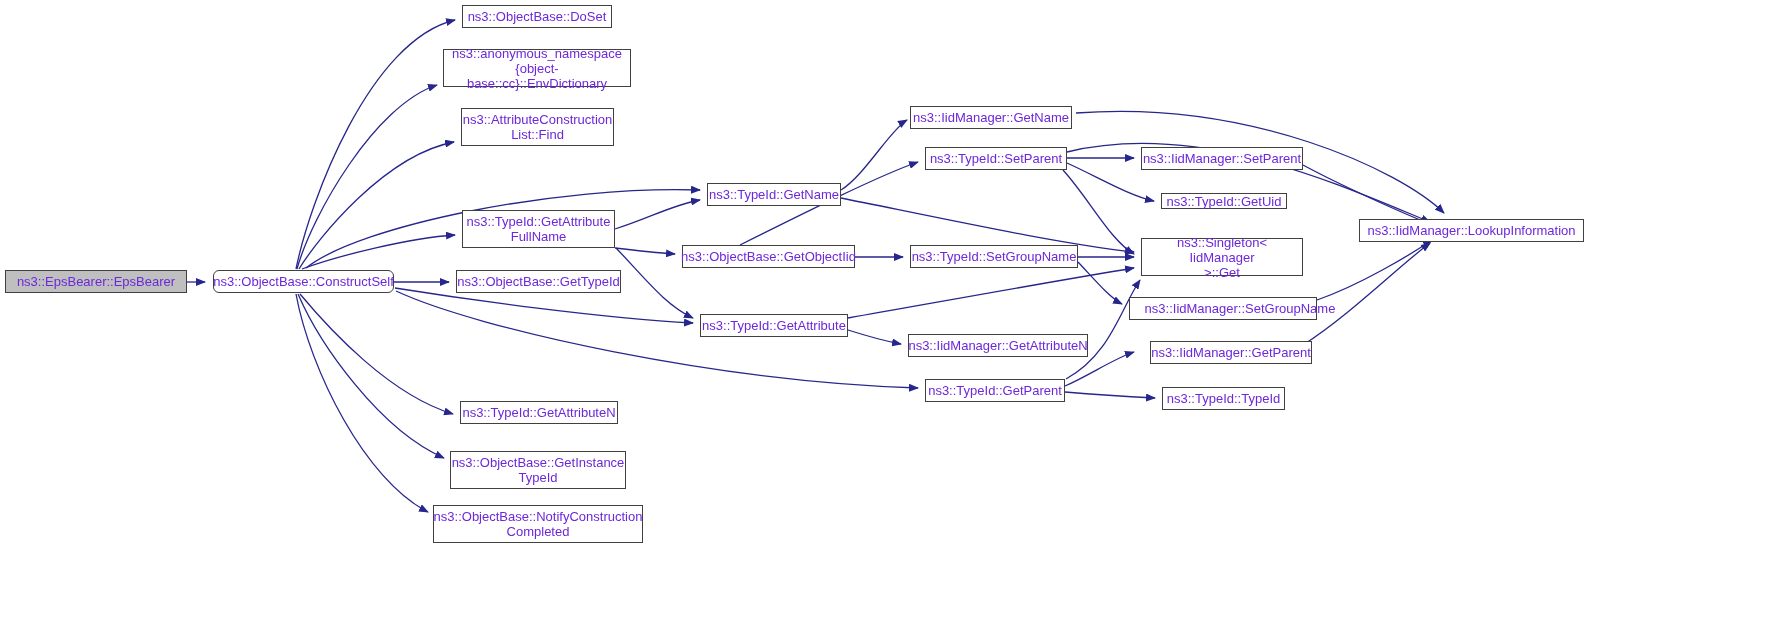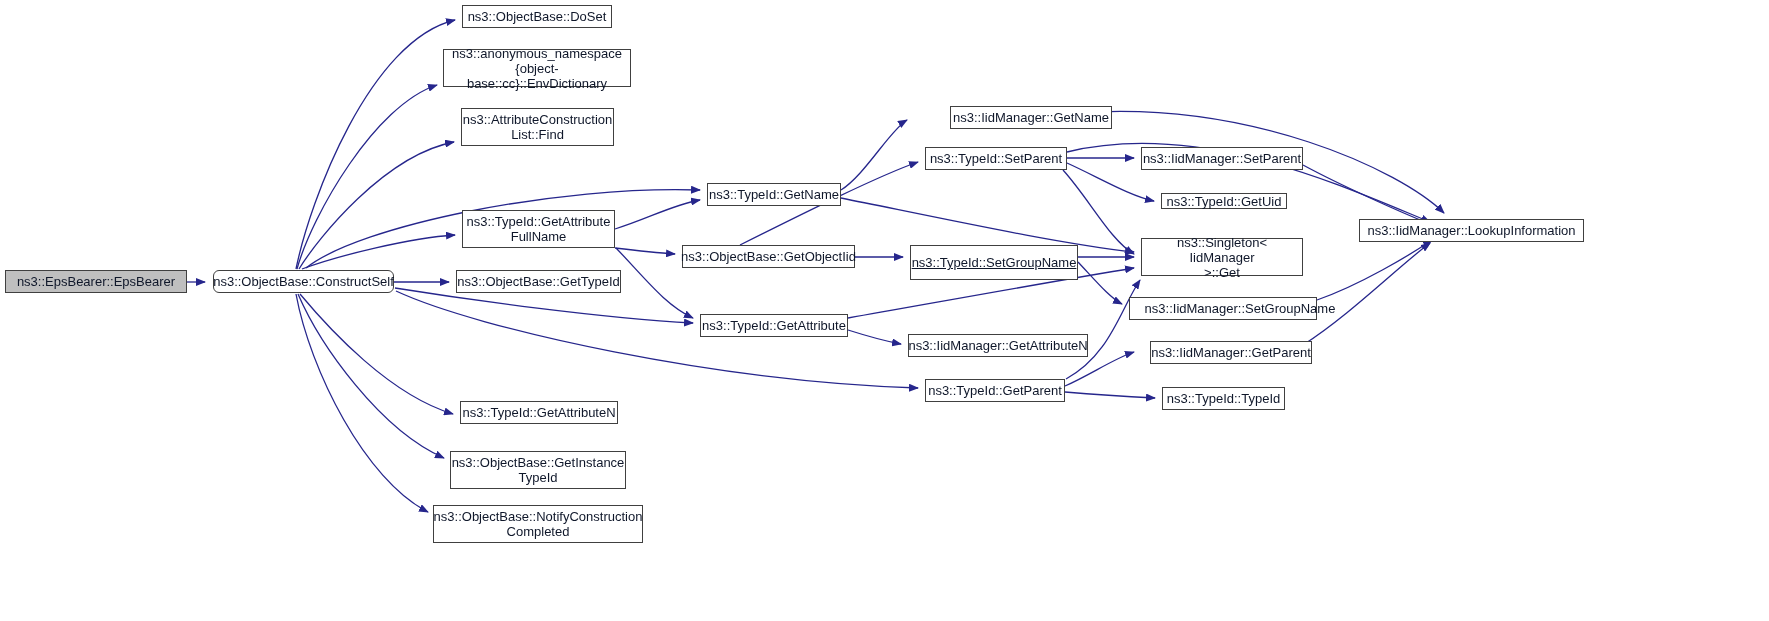"ns3::ObjectBase::DoSet" .node { color: #0f172a -> #6d28d9 }
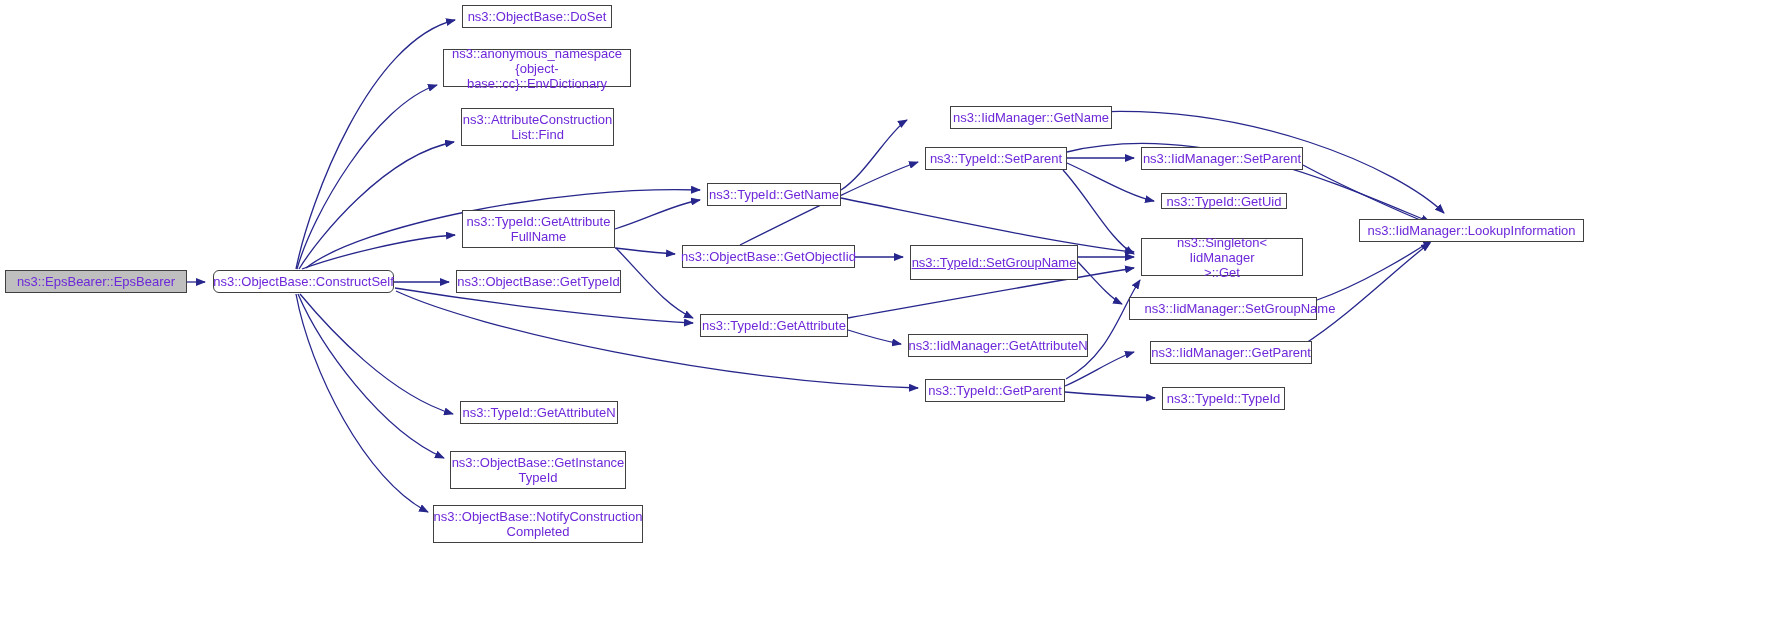"ns3::IidManager::GetName" div.node { left: 950px -> 910px }
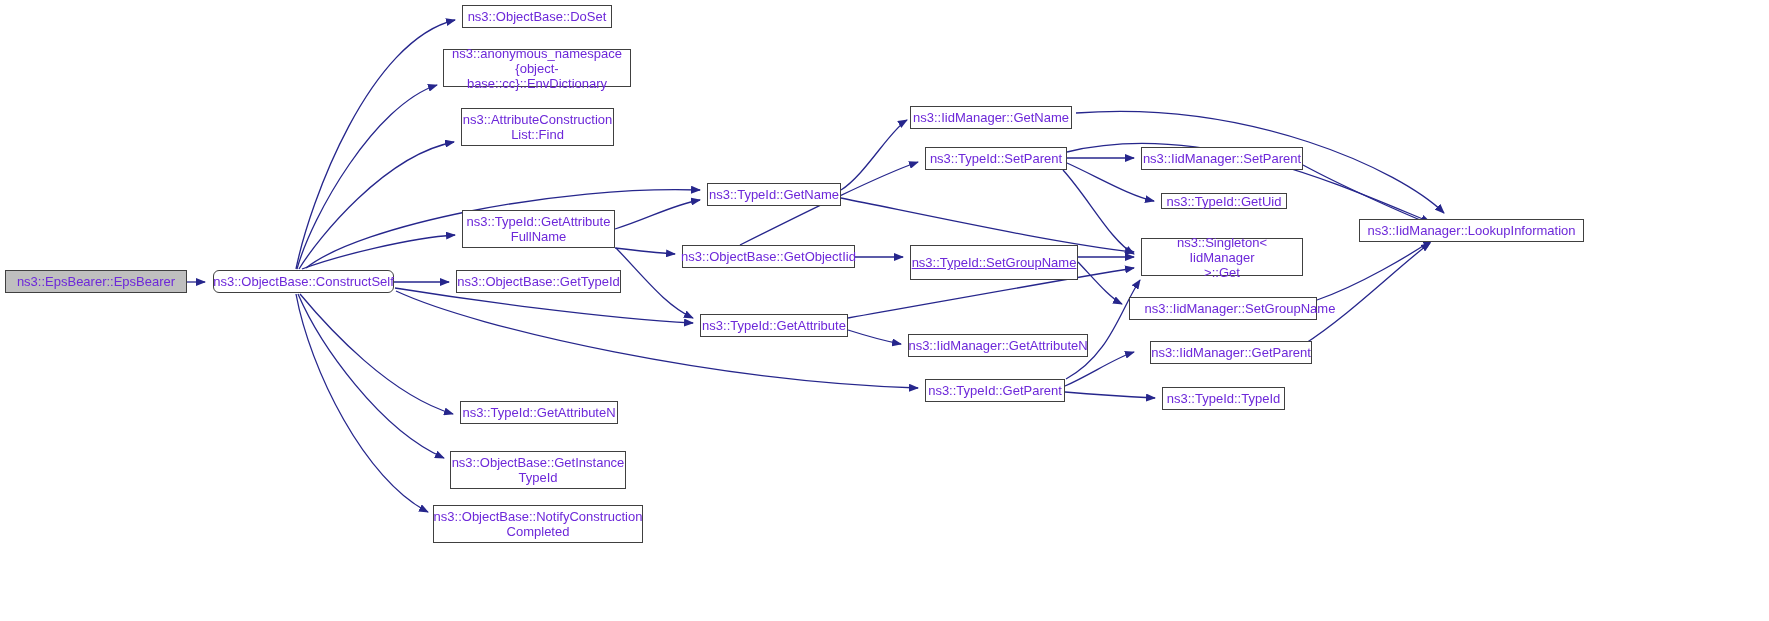"ns3::TypeId::SetGroupName" div.node { height: 35px -> 23px; text-decoration: underline -> none }
